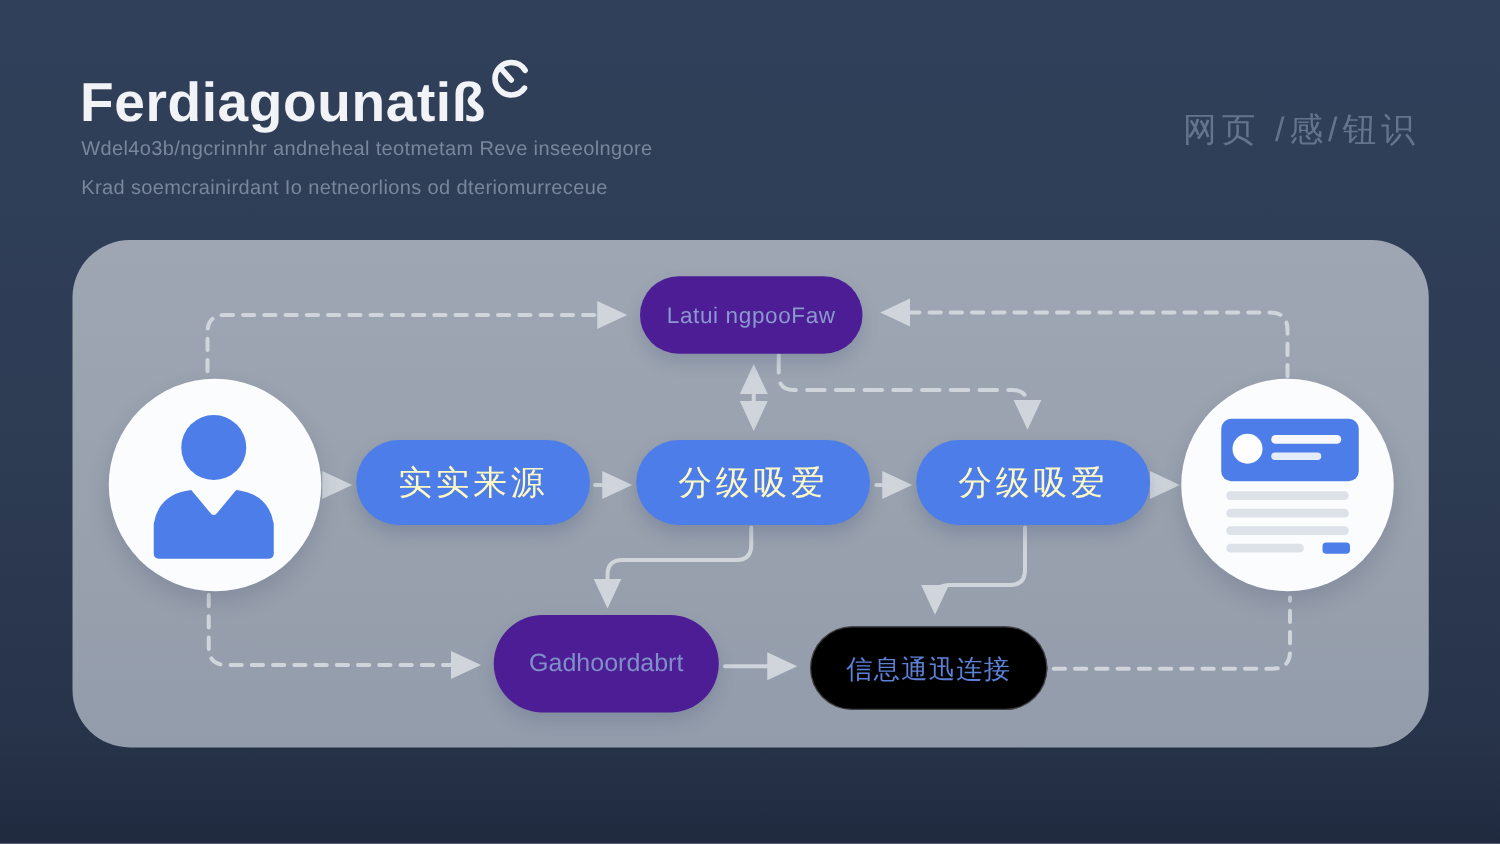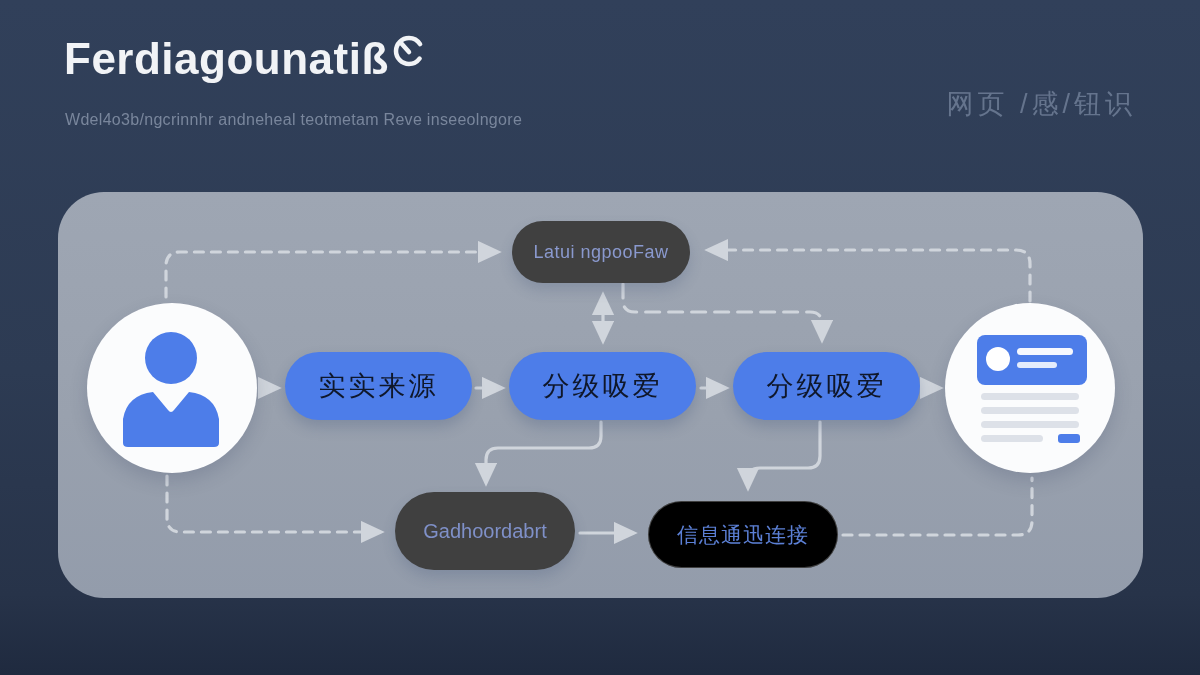"Ferdiagounatiß" .title { margin-top: none -> 24px }
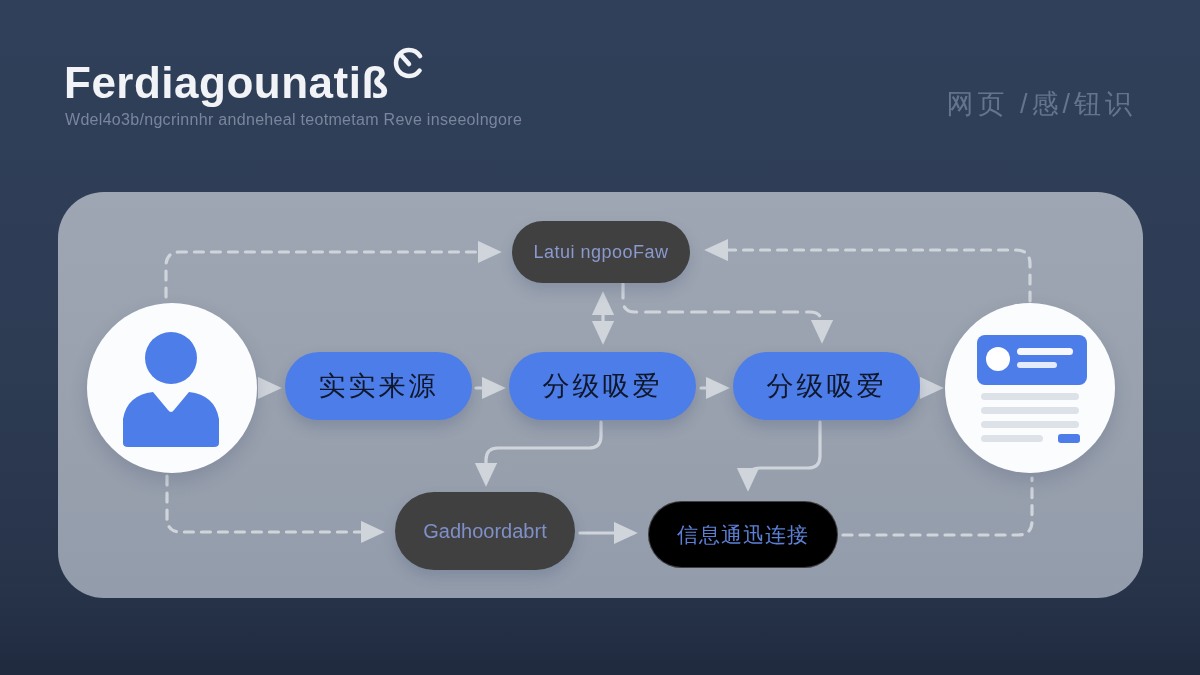"Krad soemcrainirdant Io netneorlions od" div { html: none -> <div>Krad soemcrainirdant Io netneorlions od dteriomurreceue</div> }
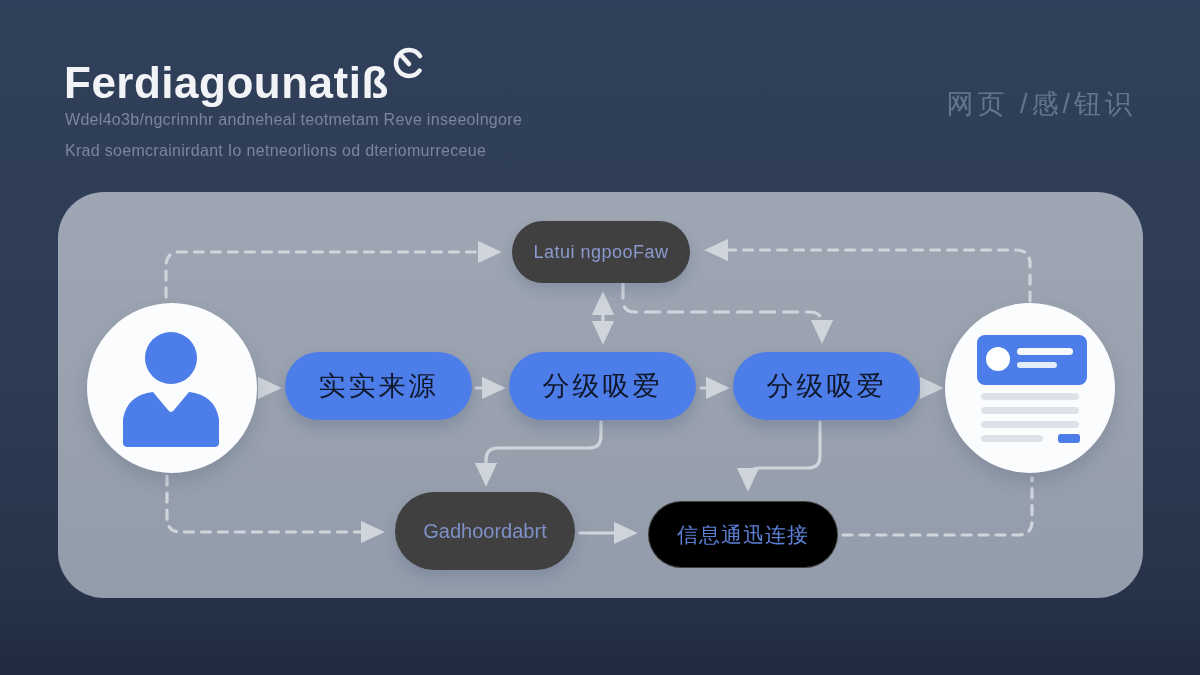"Latui ngpooFaw" .white-pill { background: #404040 -> #4c1d95 }
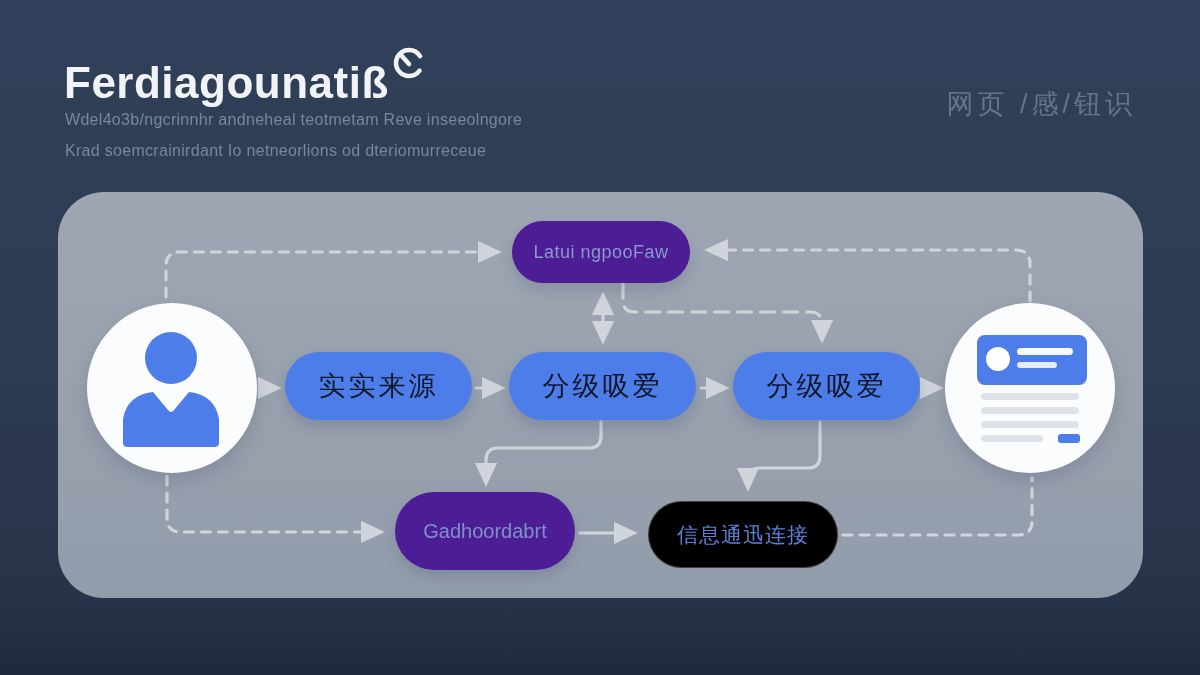"实实来源" .pill { color: #0f172a -> #fef9c3 }
